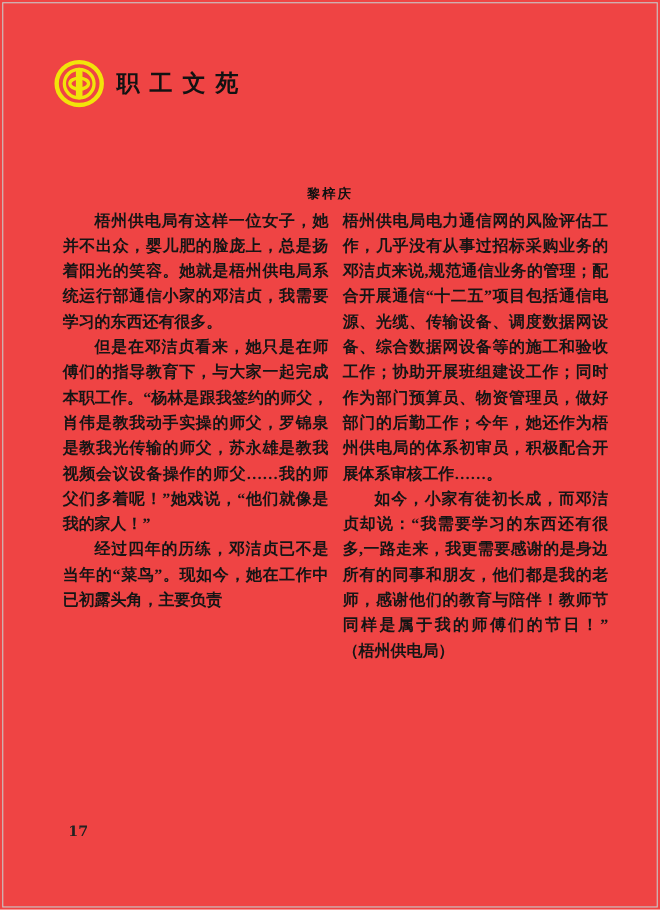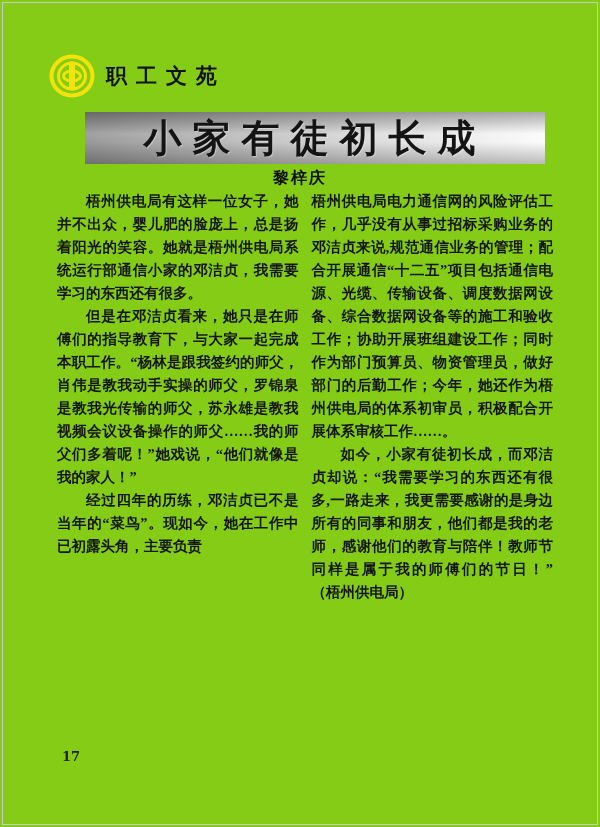"职工文苑" .page { background: #84cc16 -> #ef4444 }
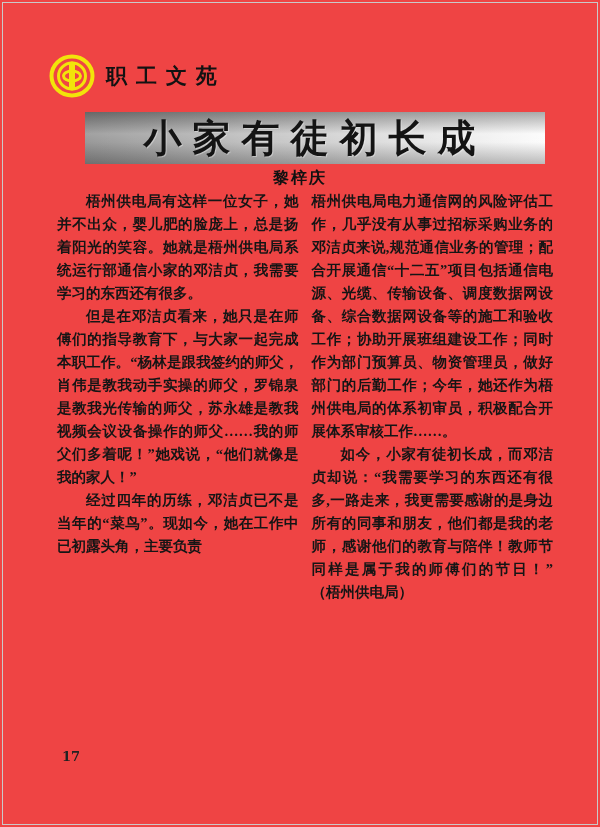"小家有徒初长成" div.banner { html: <div> <h1>小家有徒初长成</h1> </div> -> none }
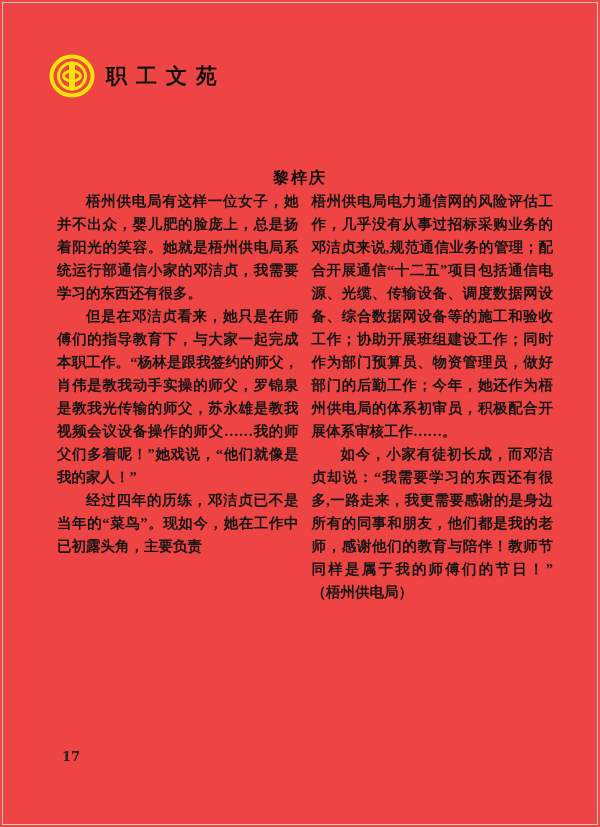"黎梓庆" .author { font-size: 16px -> 12px }
